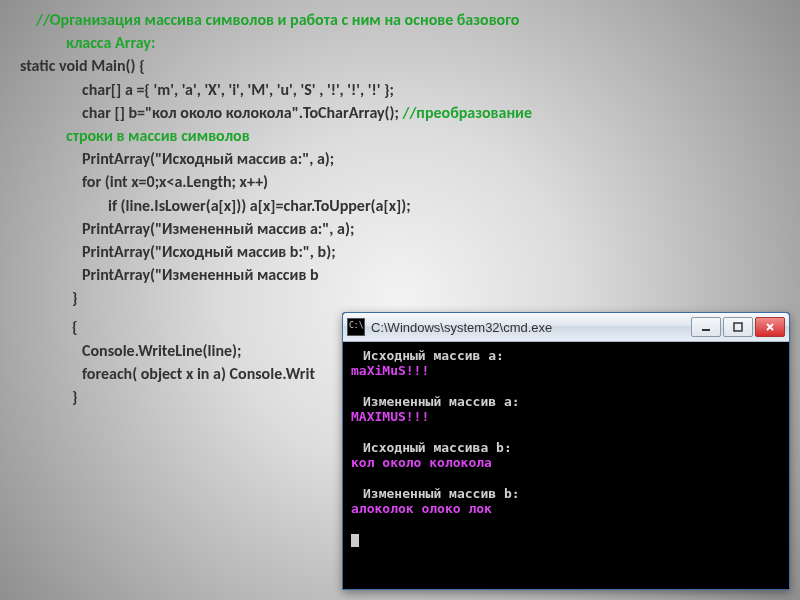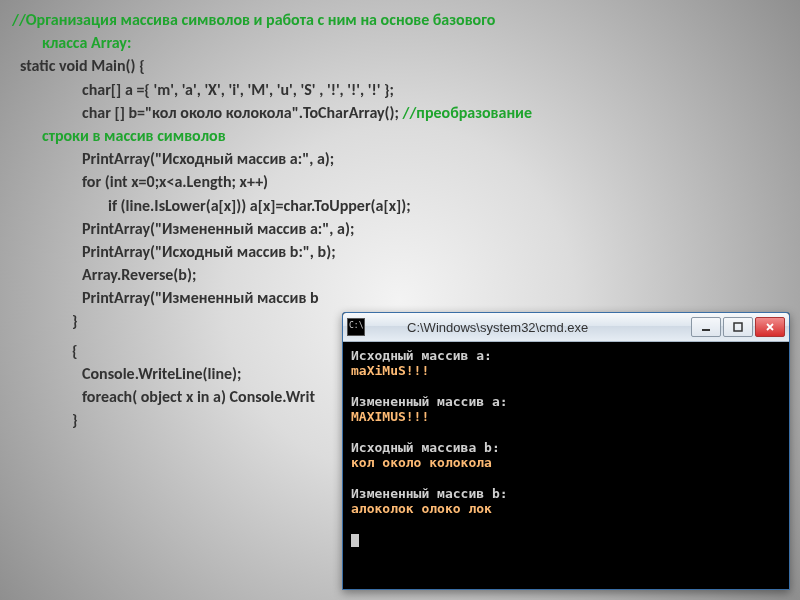"//Организация массива символов и работа" .code .c0 { margin-left: none -> 24px }
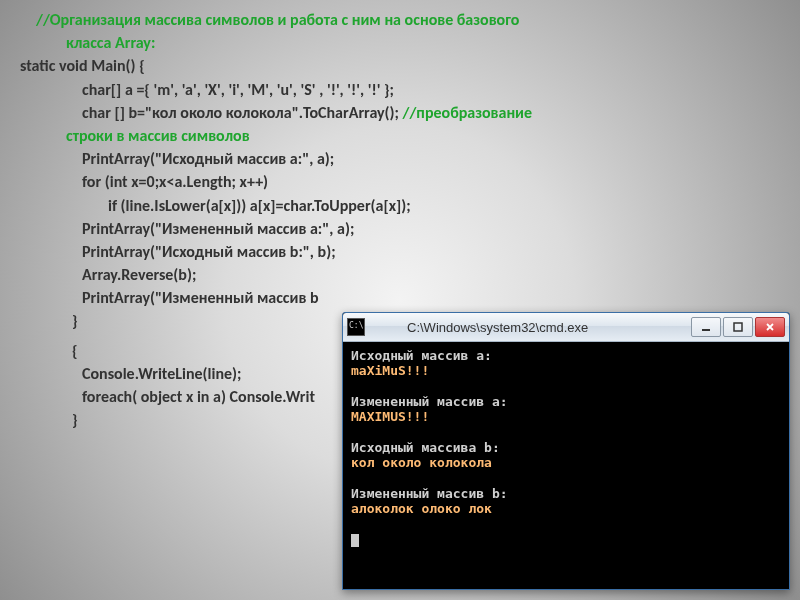"Array.Reverse(b);" div.c2 { html: <div>Array.Reverse(b);</div> -> none }
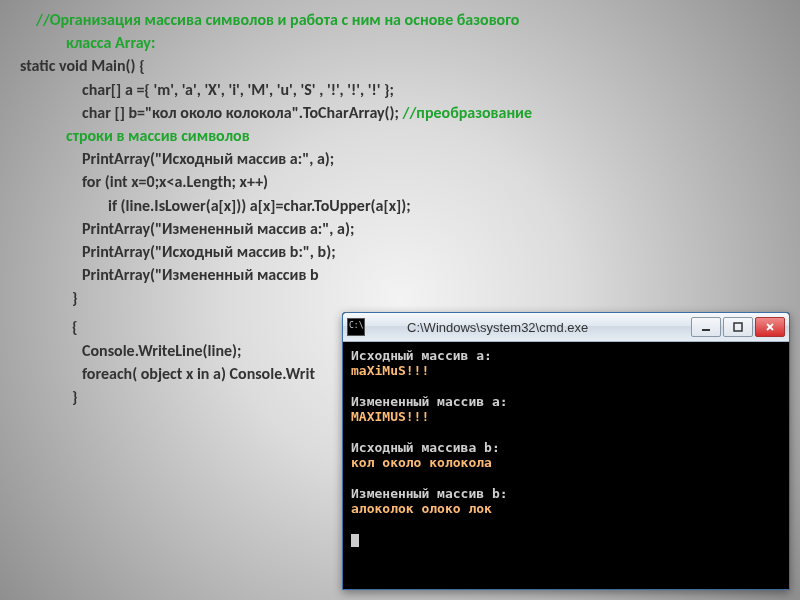"C:\Windows\system32\cmd.exe" .tb { gap: 36px -> none }
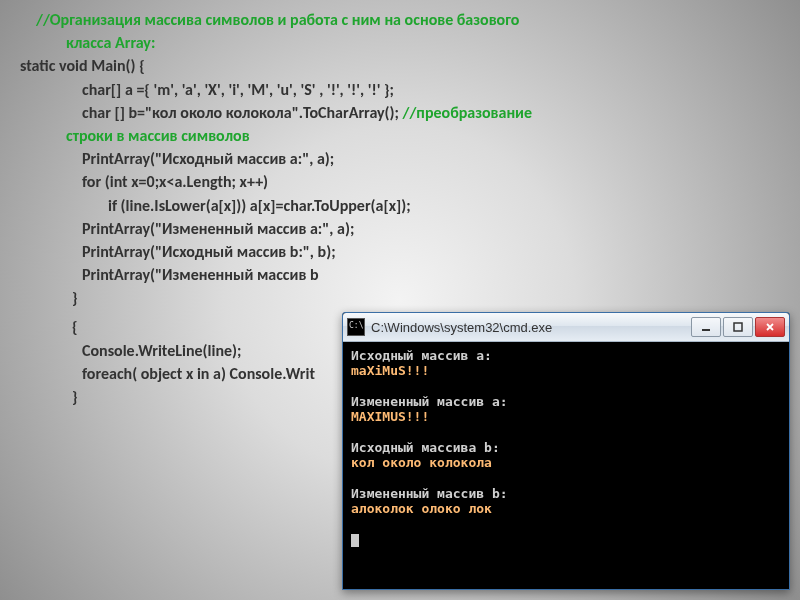"Исходный массив а:" .term .hdr { margin-left: none -> 12px }
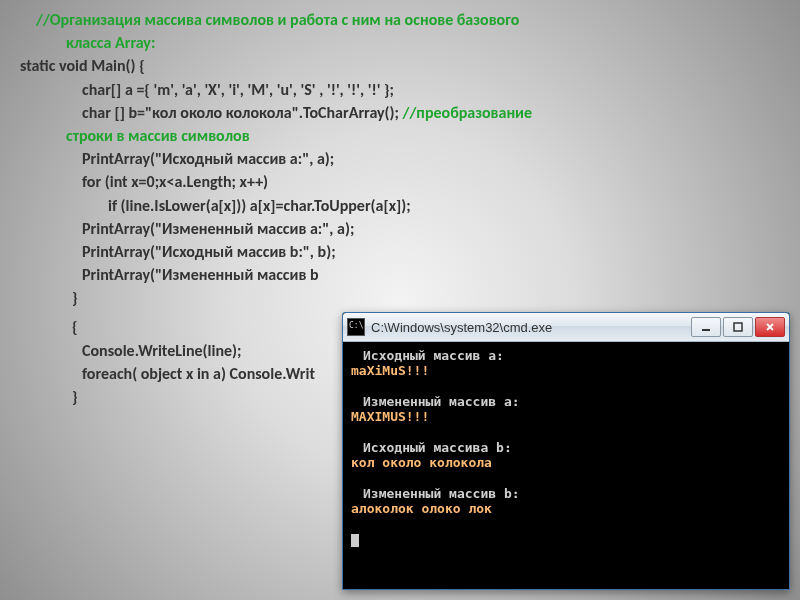"maXiMuS!!!" .term .val { color: #fdba74 -> #d946ef }
